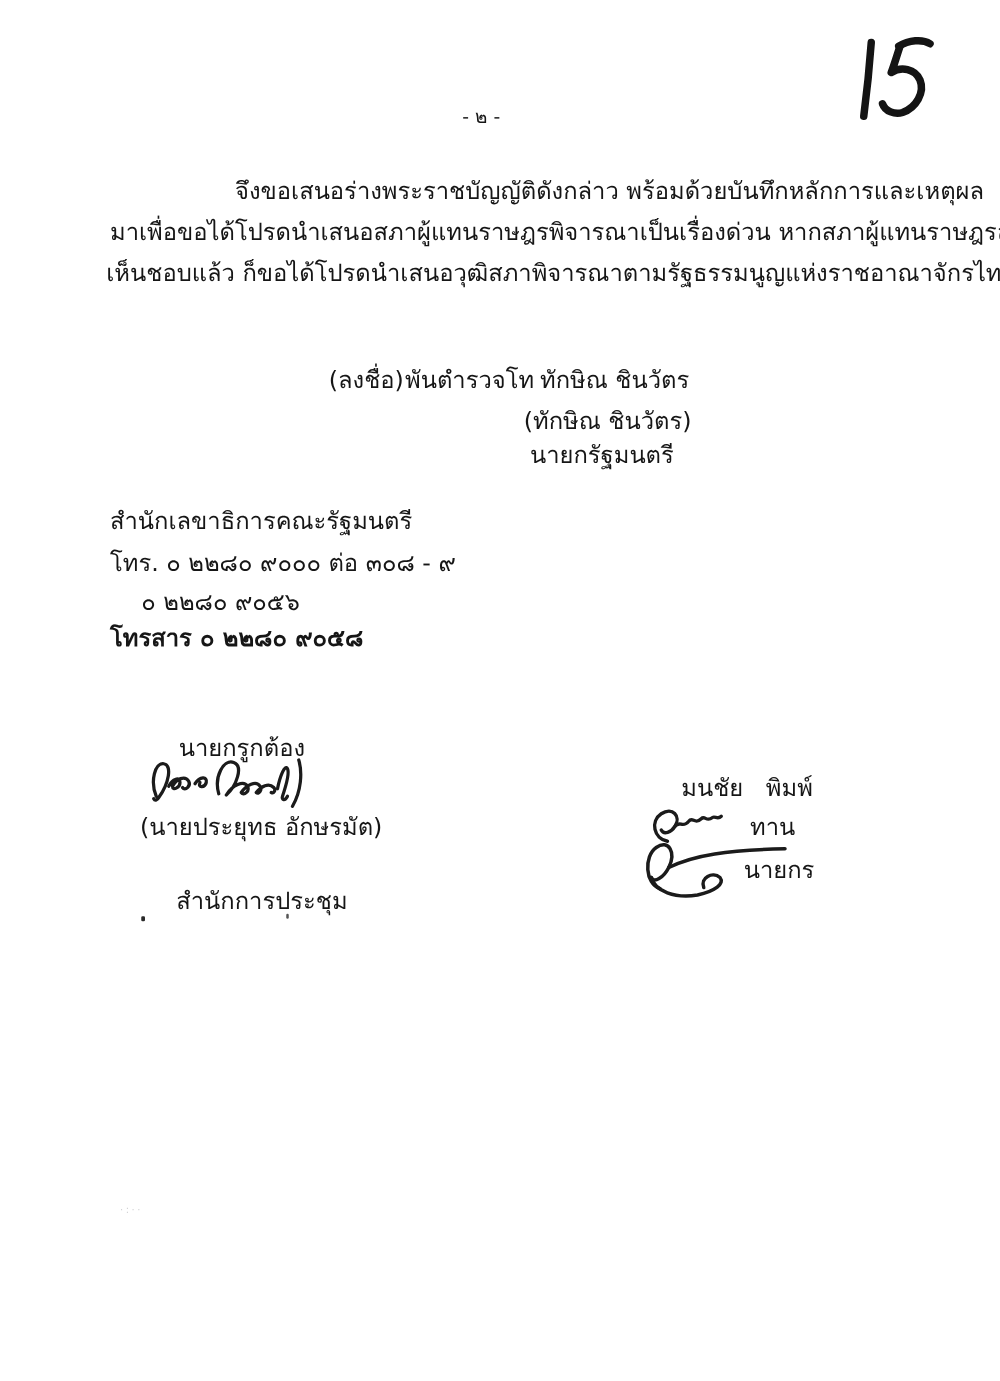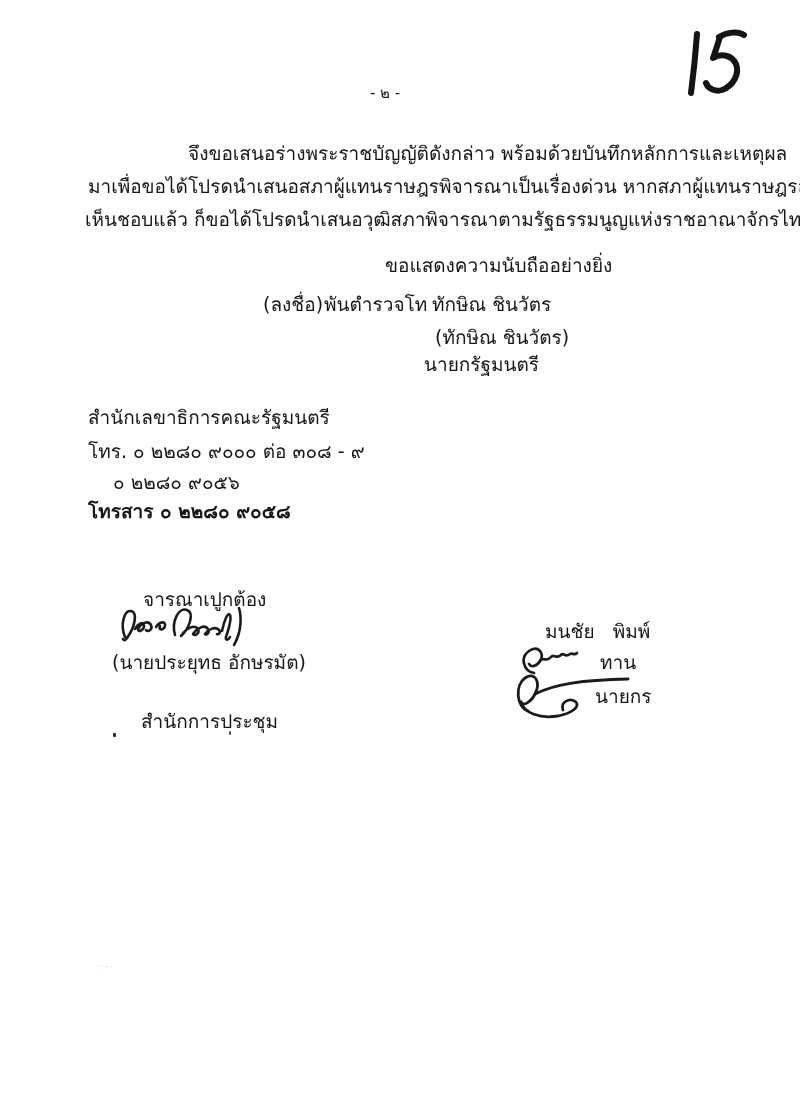"ขอแสดงความนับถืออย่างยิ่ง" div.t { html: <div>ขอแสดงความนับถืออย่างยิ่ง</div> -> none }
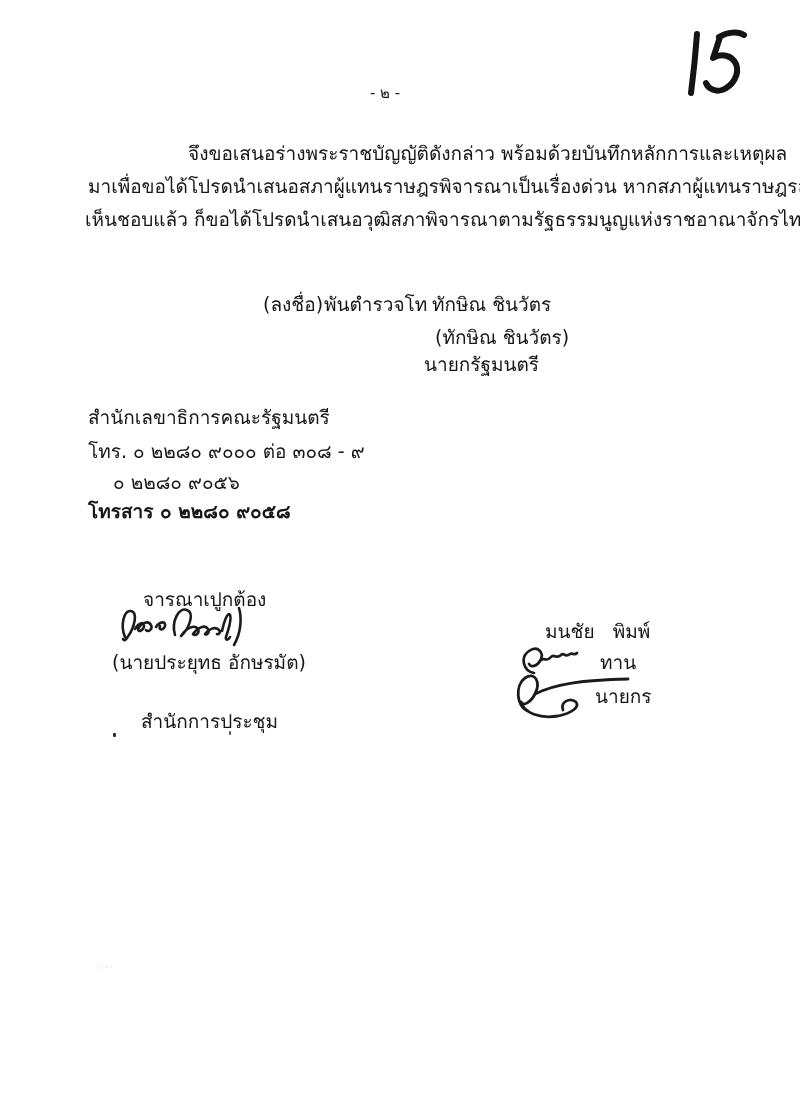"(ทักษิณ ชินวัตร)" div.t { margin-left: 16px -> none }
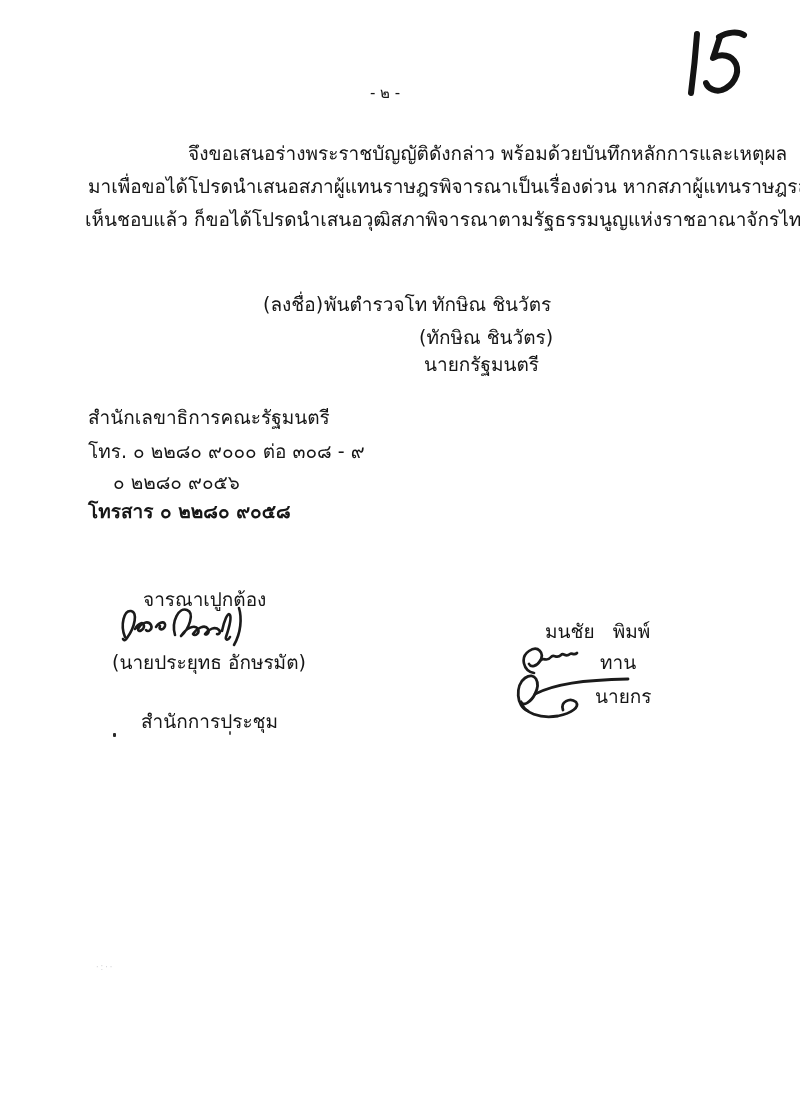"จารณาเปูกต้อง" div.t { text: จารณาเปูกต้อง -> นายกรูกต้อง }
